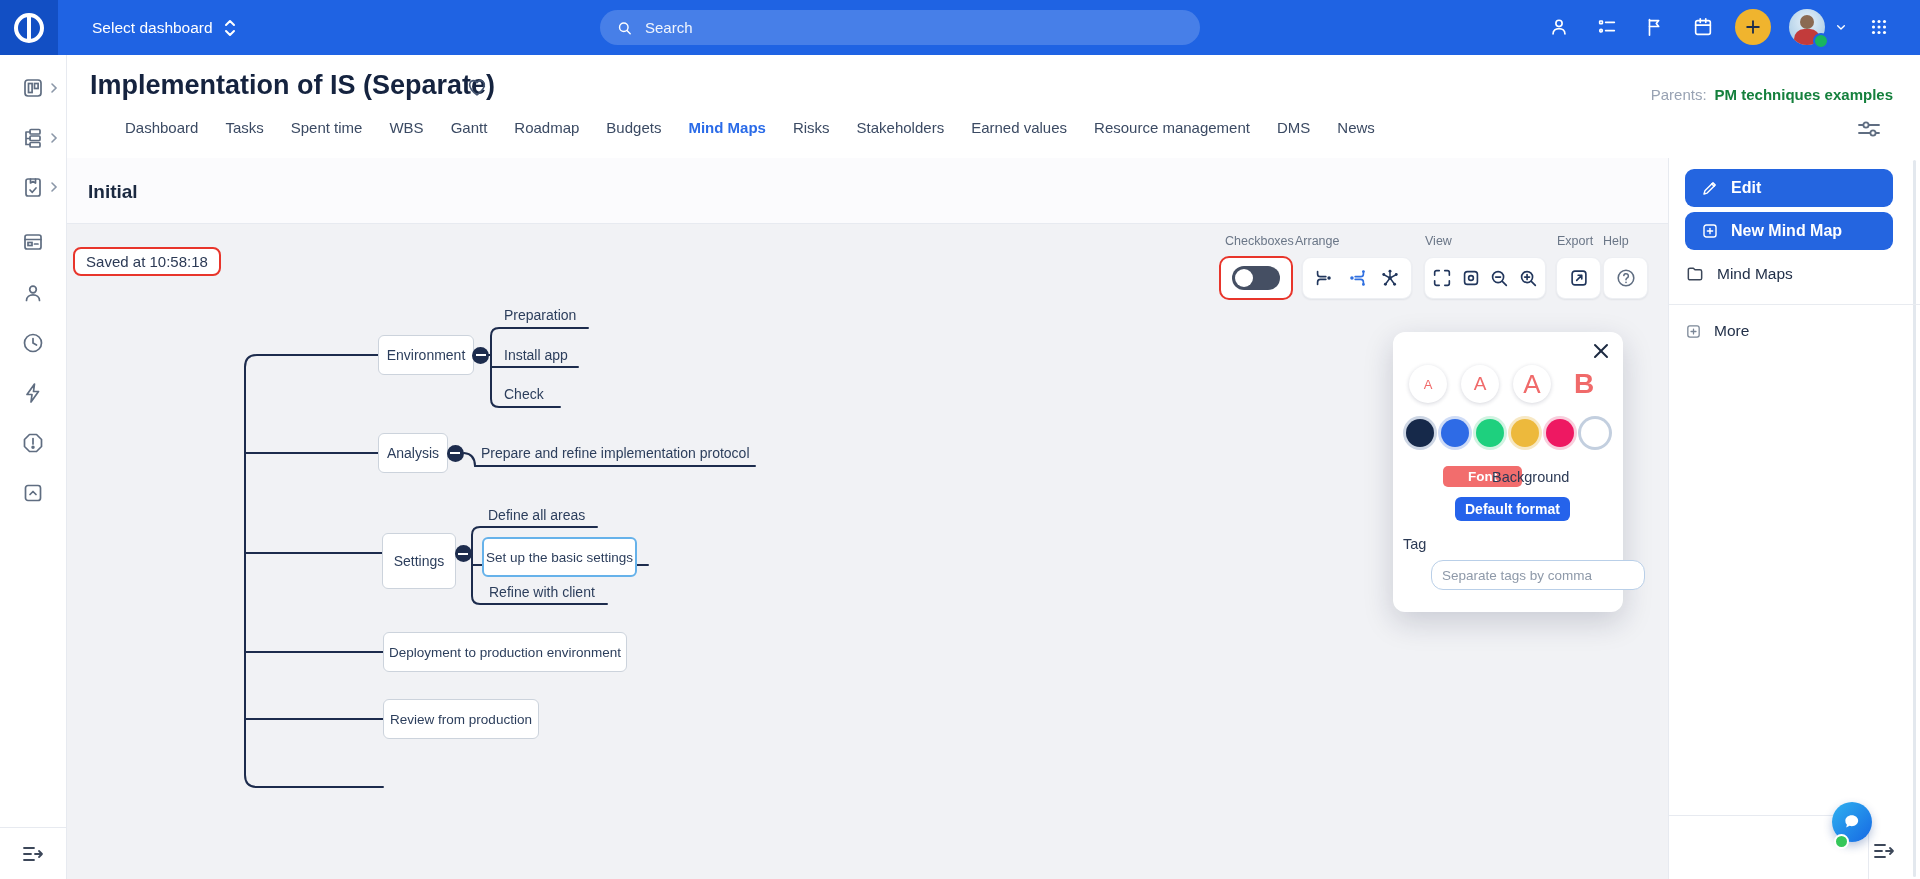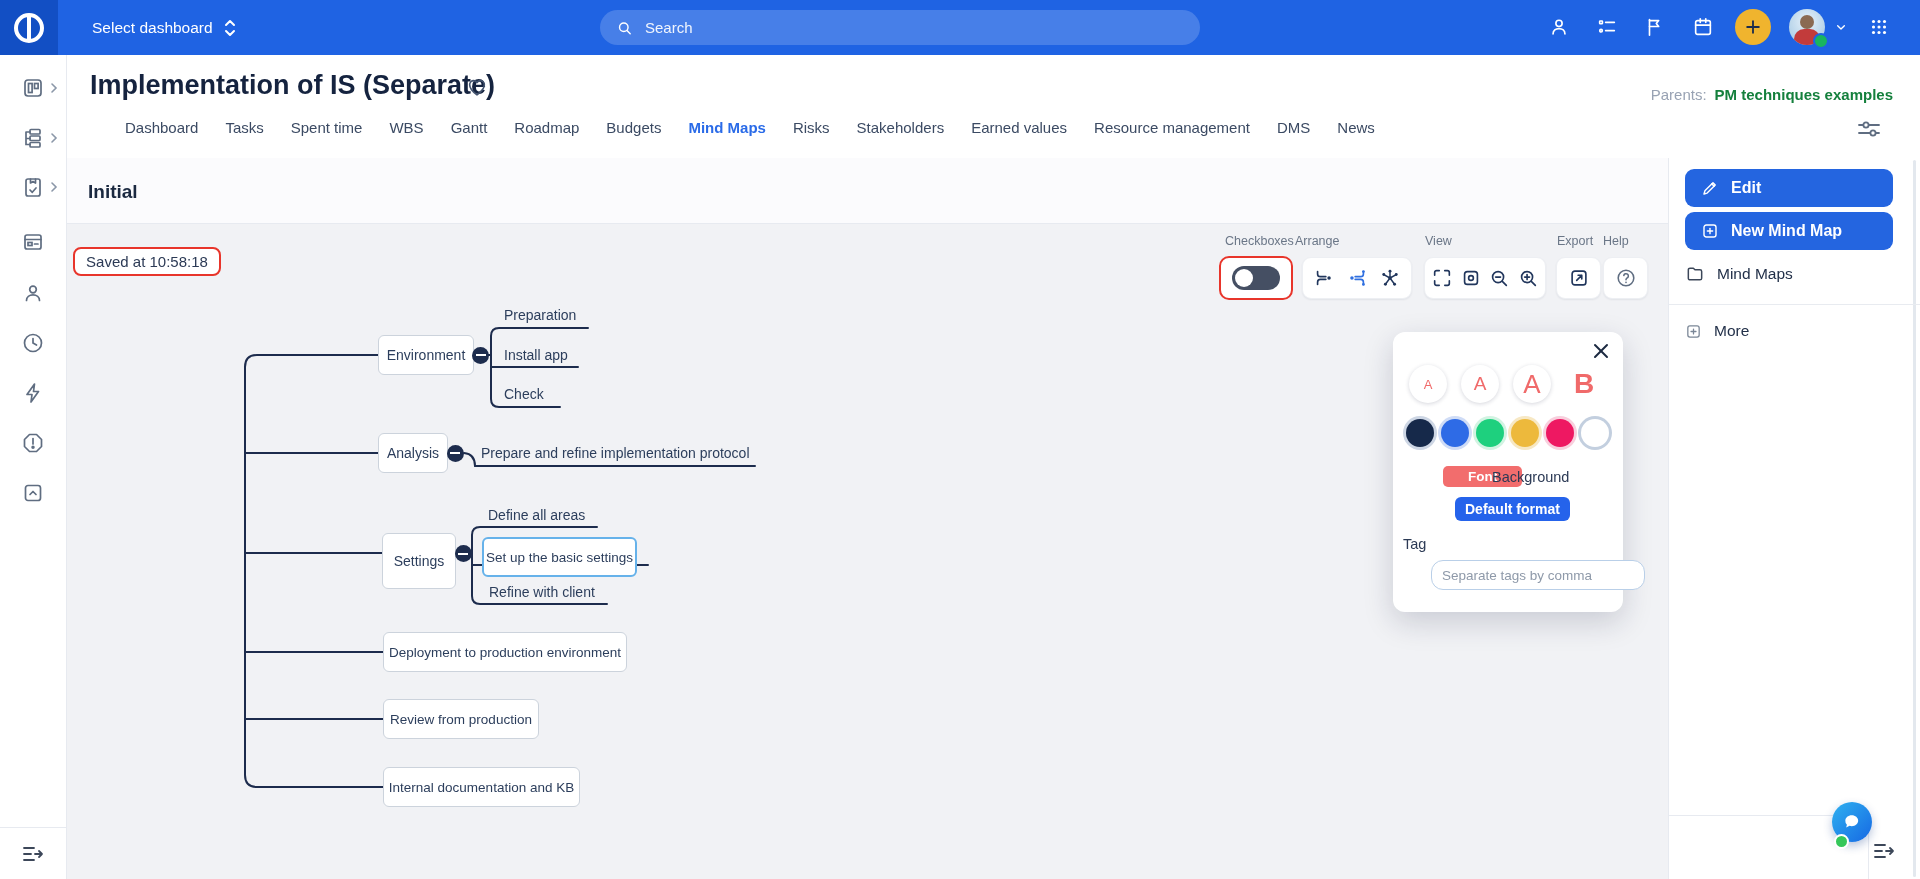"Internal documentation and KB" div.abs { html: <div>Internal documentation and KB</div> -> none }
